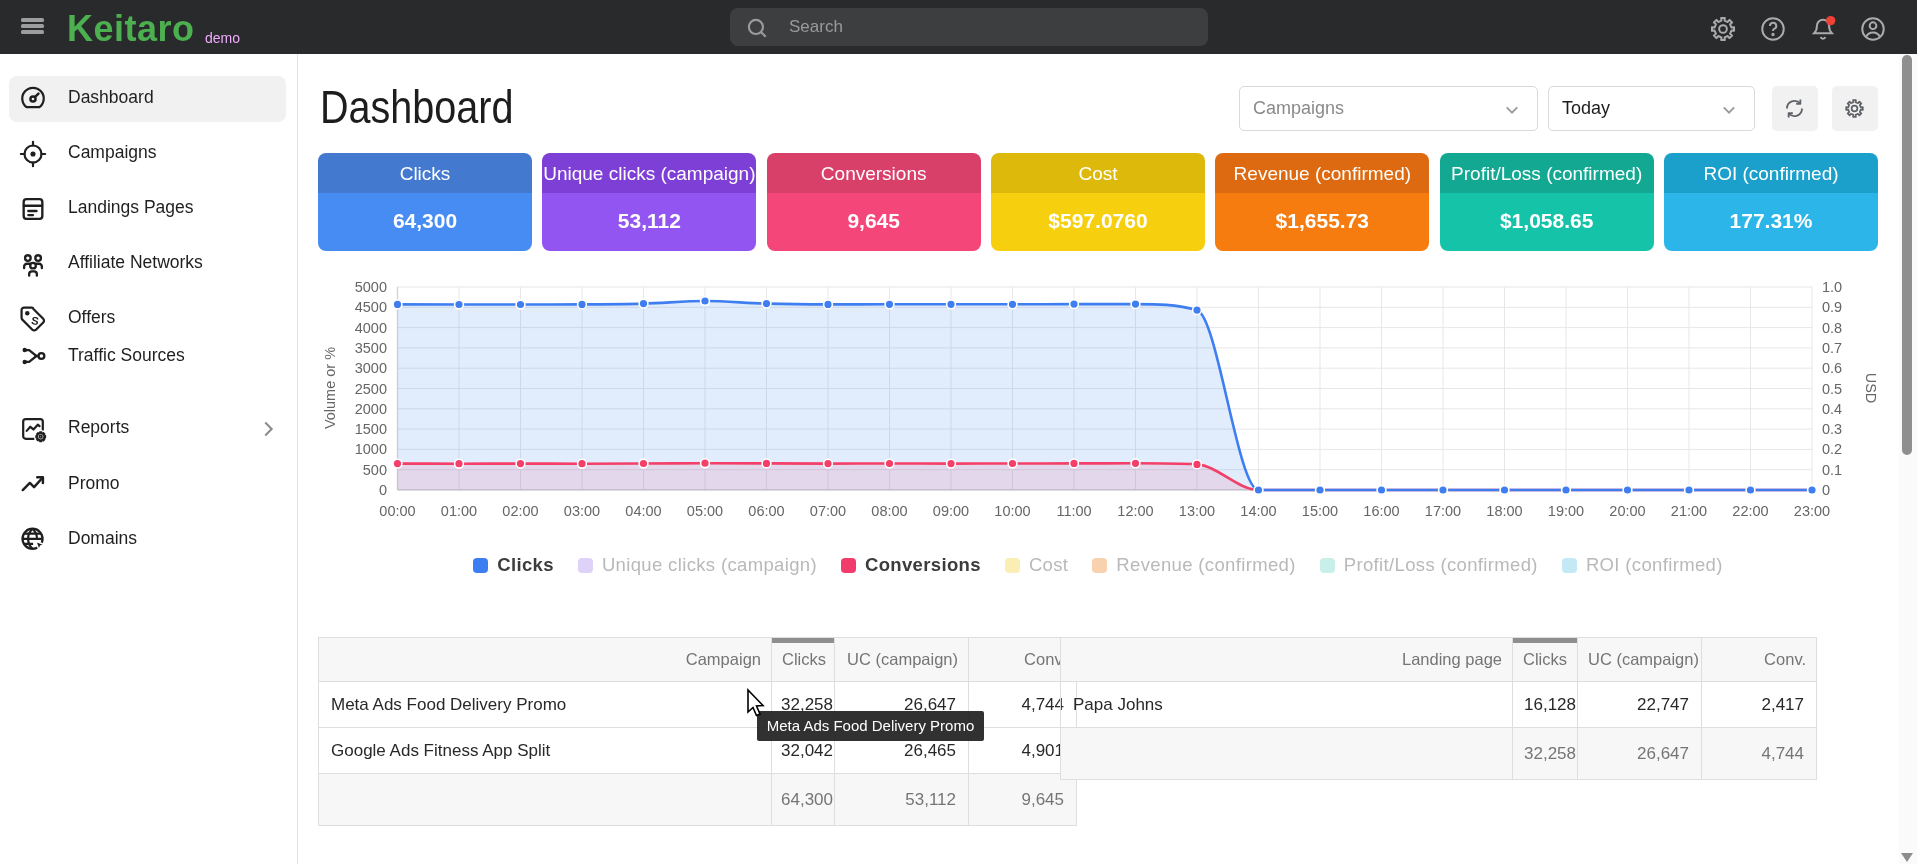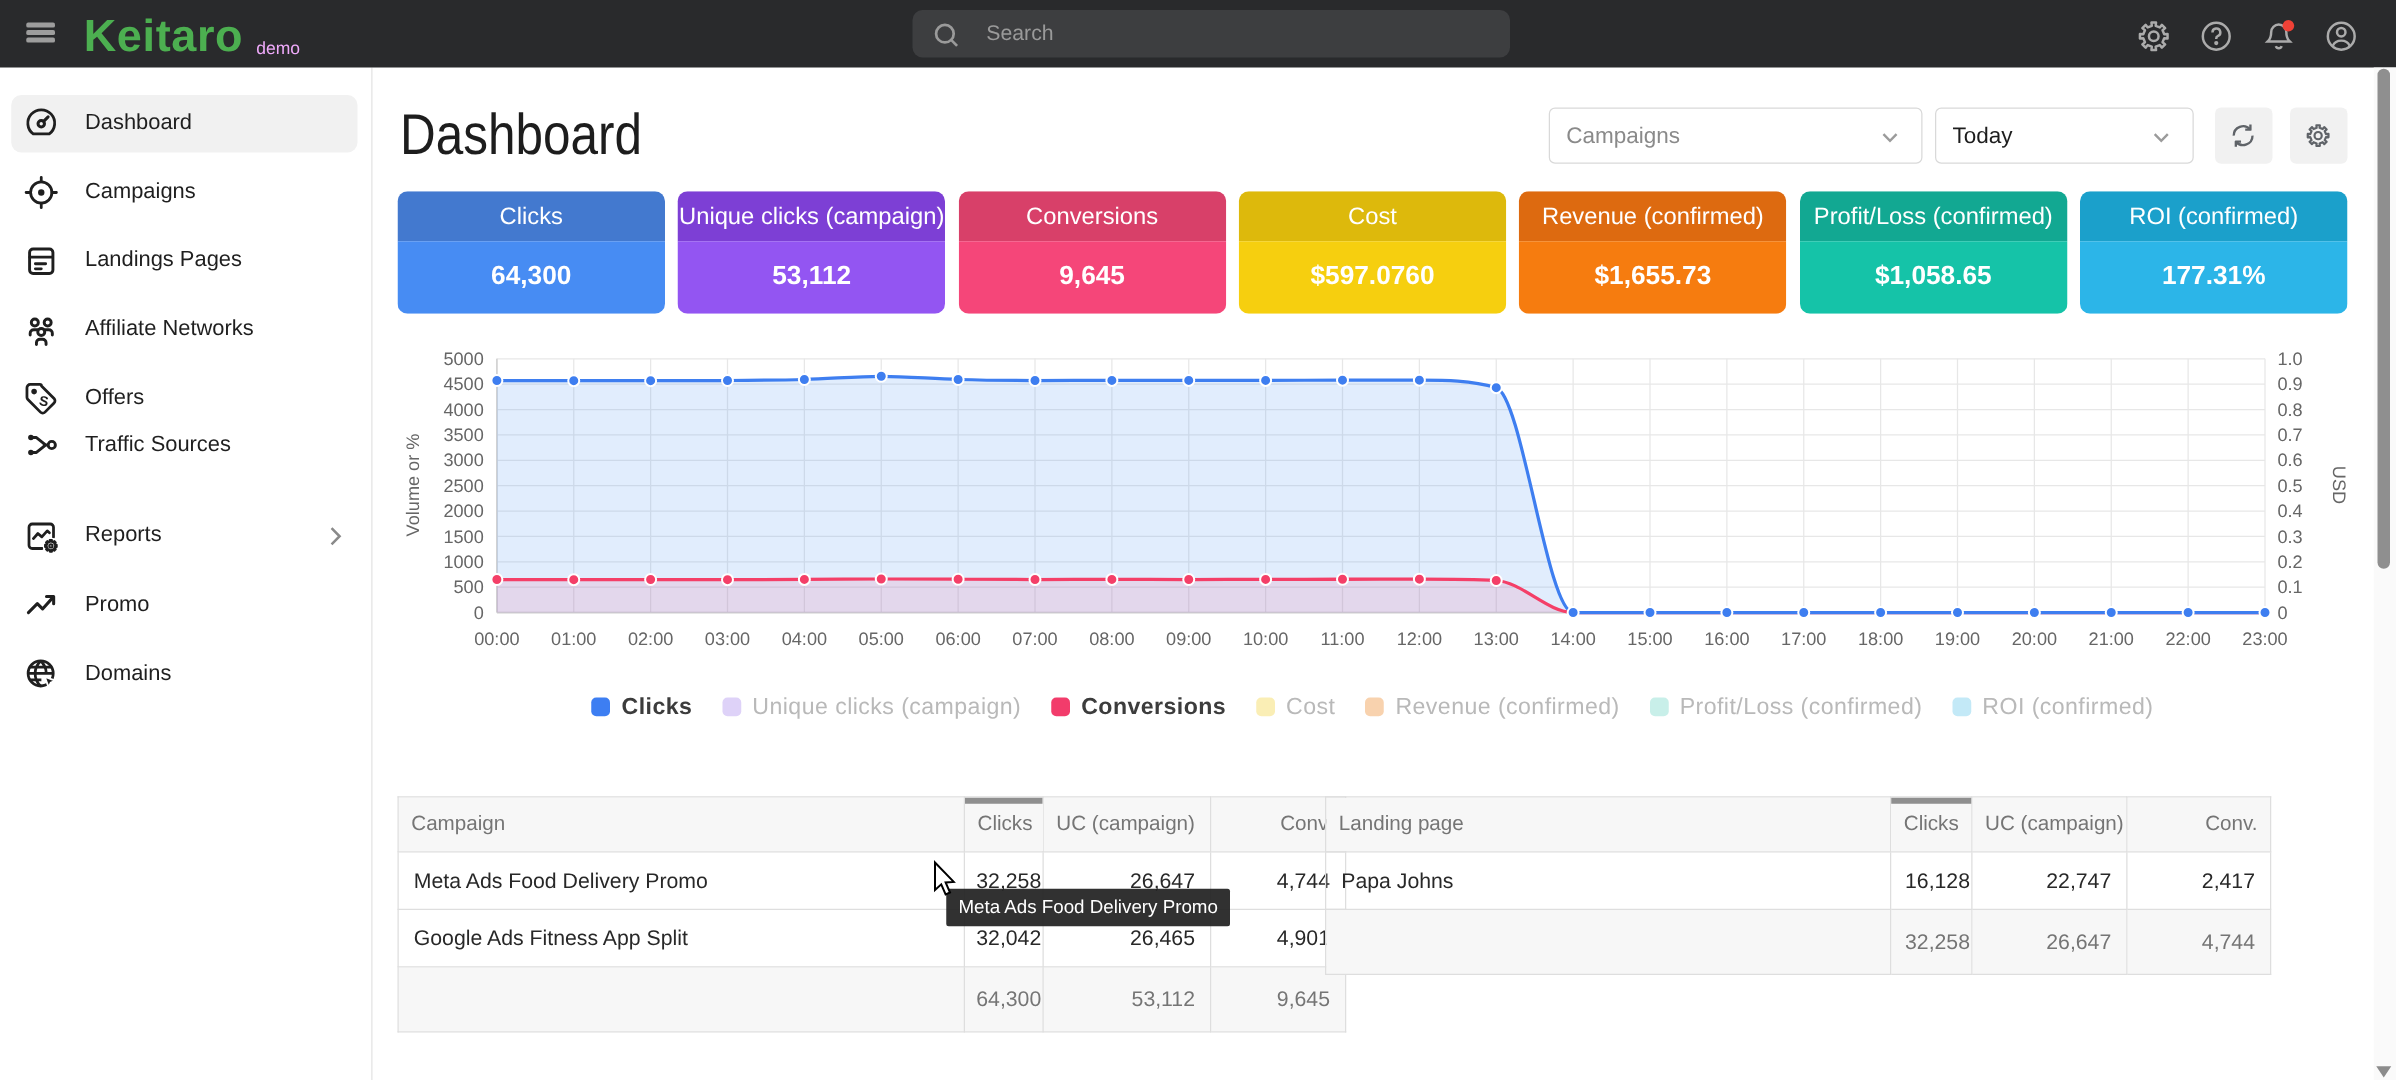"Campaign" table.tb th { text-align: left -> right }
